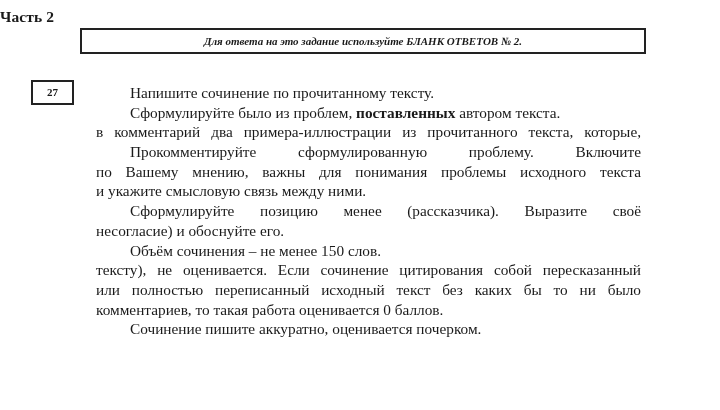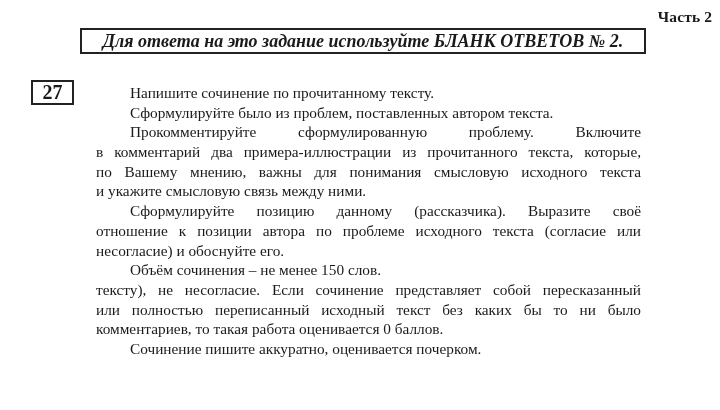"Часть 2" .part-title { text-align: right -> left }
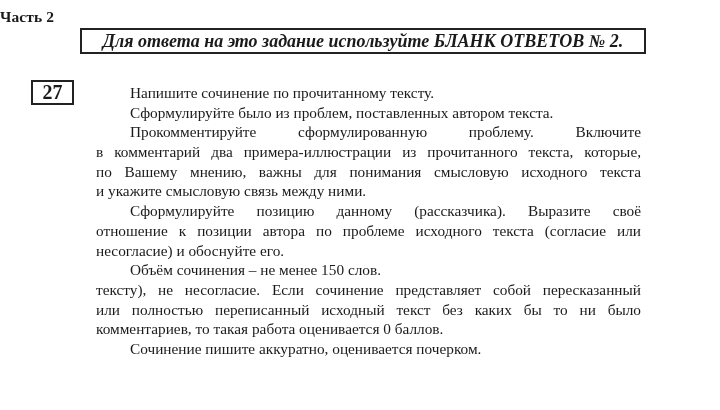"Для ответа на это задание" .instr-box { font-size: 18px -> 11px }
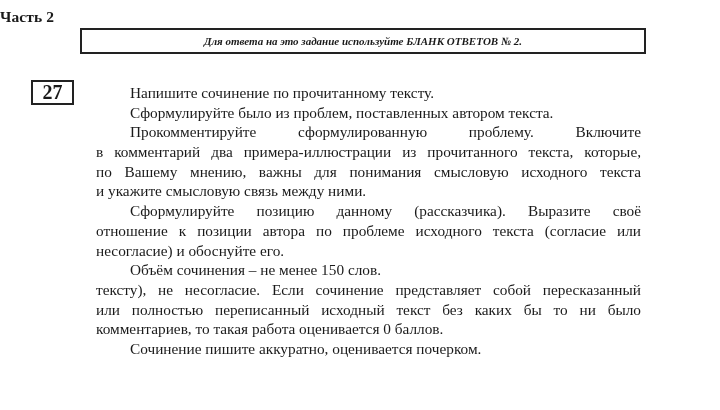"27" .num-box { font-size: 20px -> 11px }
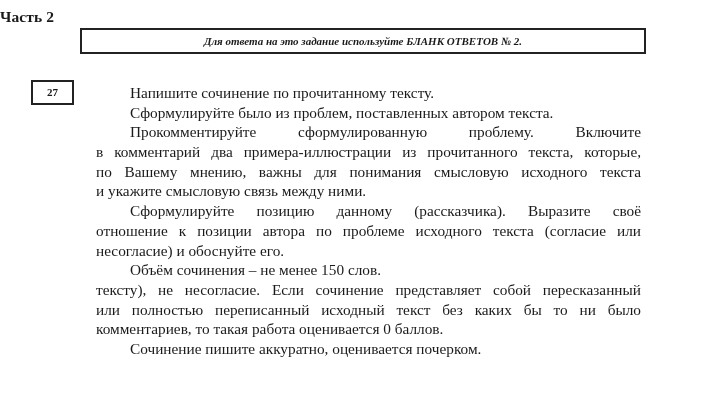"поставленных" b { font-weight: normal -> bold }
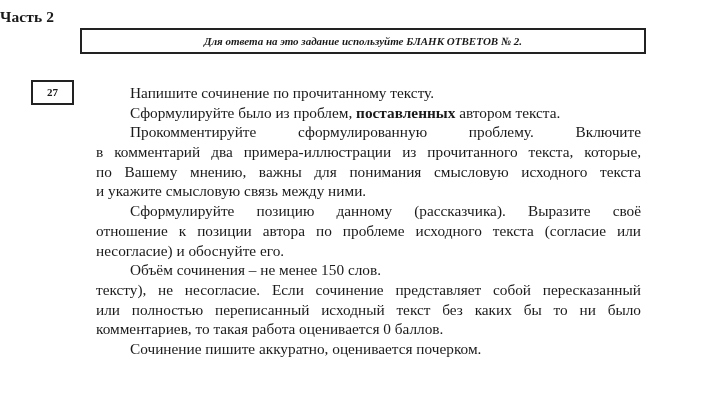"Прокомментируйте сформулированную" div.line { order: before "в комментарий два примера-иллюстрации из" -> after "в комментарий два примера-иллюстрации из" }
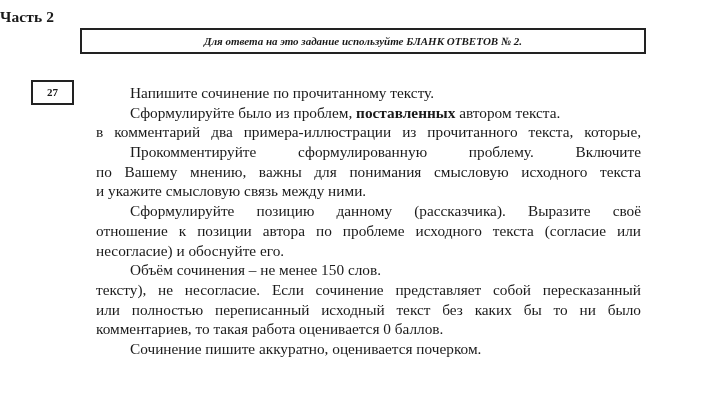"по Вашему мнению, важны для" div.line { text: смысловую -> проблемы }
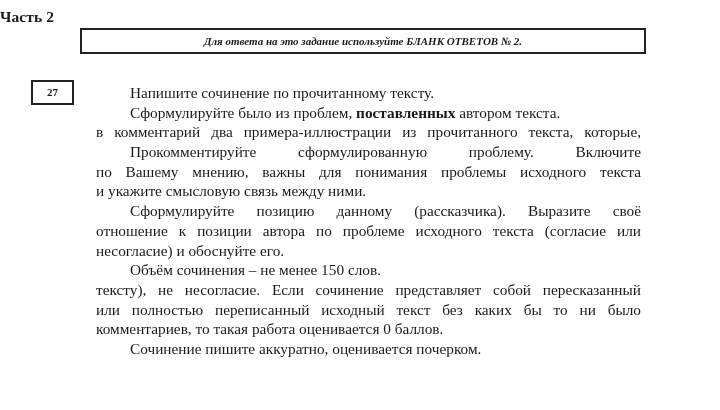"Сформулируйте позицию данному" div.line { text: данному -> менее }
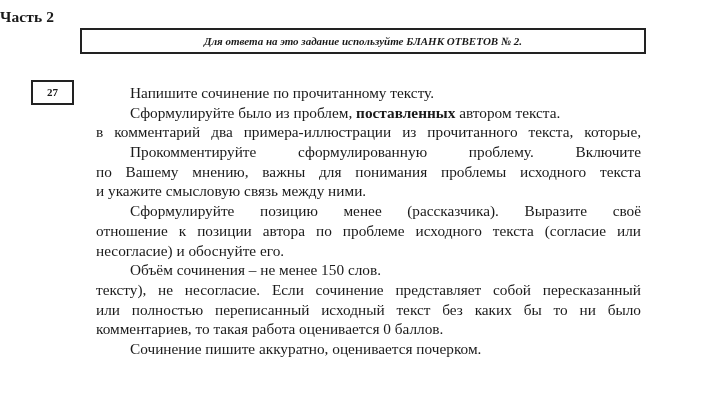"отношение к позиции автора по" div.line { html: <div>отношение к позиции автора по проблеме исходного текста (согласие или</div> -> none }
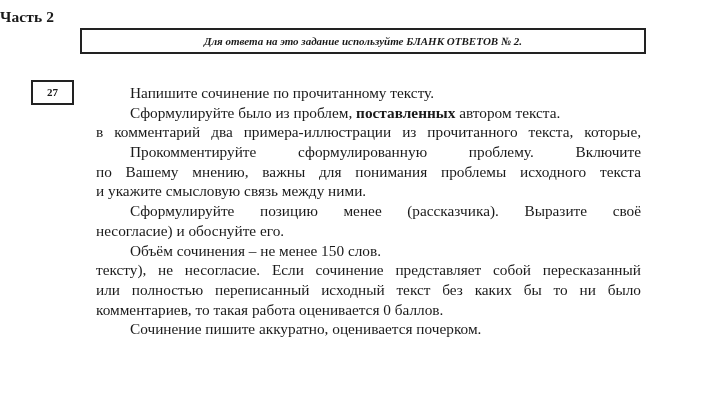"тексту), не несогласие. Если сочинение" div.line { text: несогласие. Если сочинение представляет -> оценивается. Если сочинение цитирования }
